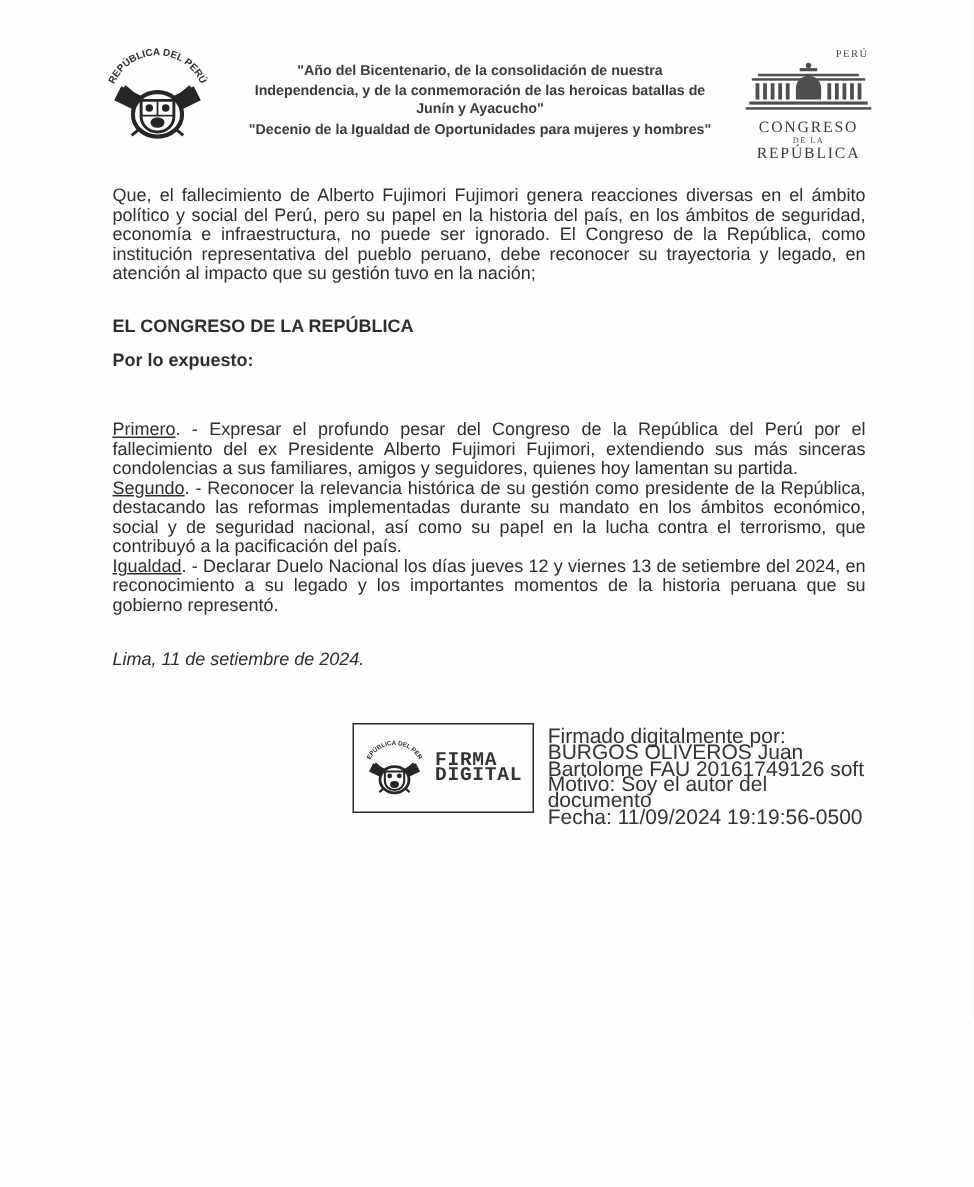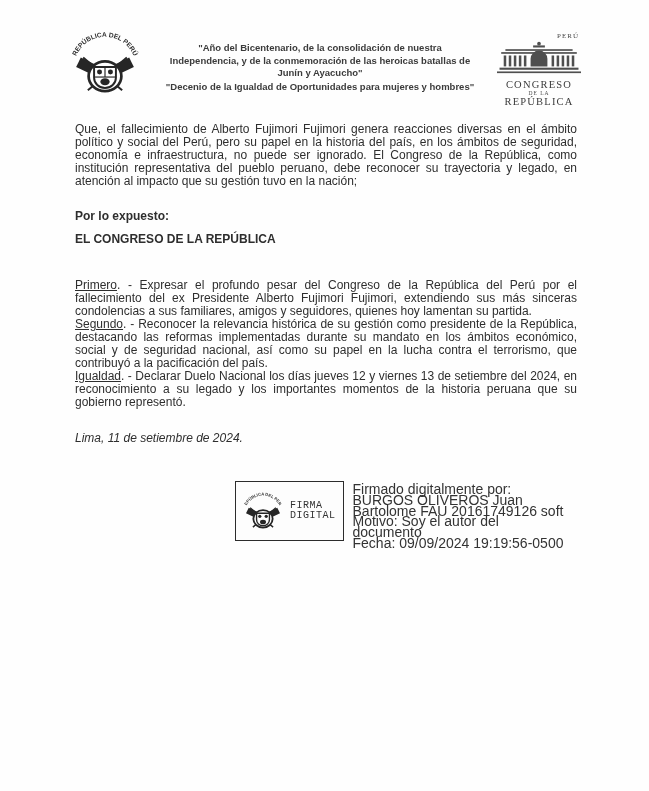"Por lo expuesto:" p.bold-line { order: before "EL CONGRESO DE LA REPÚBLICA" -> after "EL CONGRESO DE LA REPÚBLICA" }
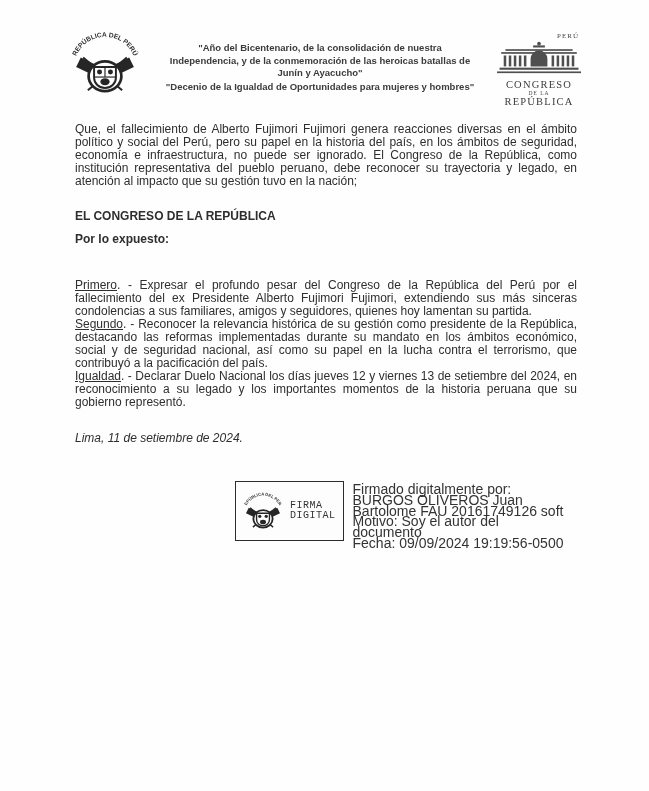"FIRMA" .stamp-label { font-size: 10px -> 13px; font-weight: normal -> bold }
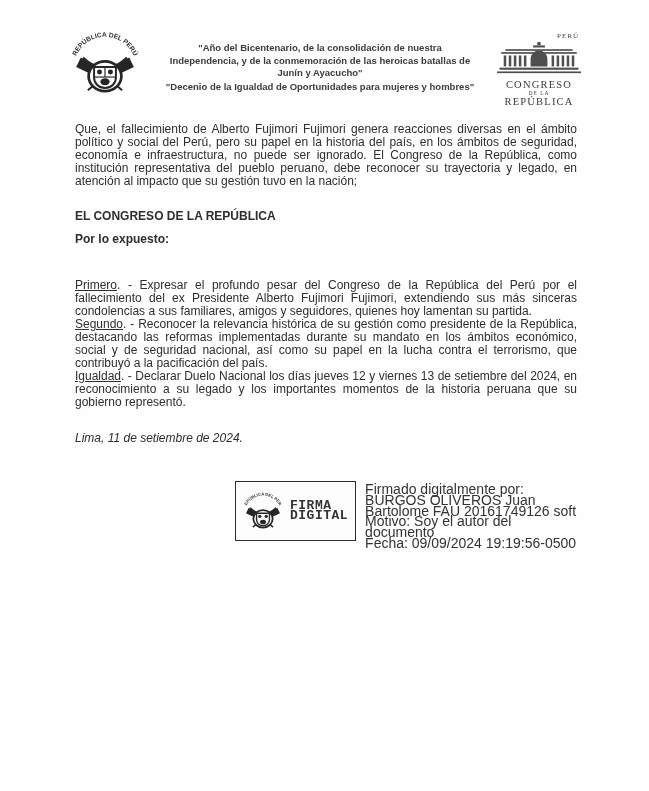"Fecha: 09/09/2024 19:19:56-0500" div { text: 09/09/2024 -> 11/09/2024 }
